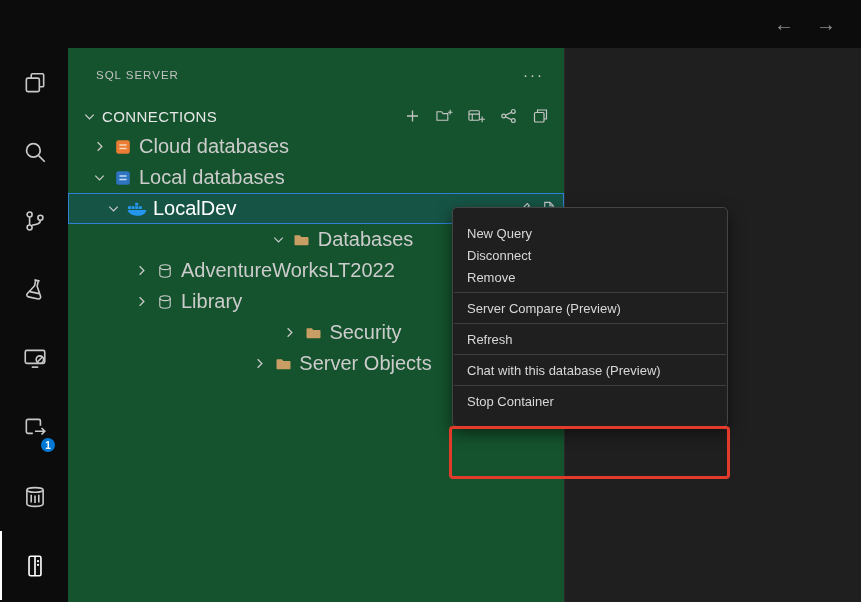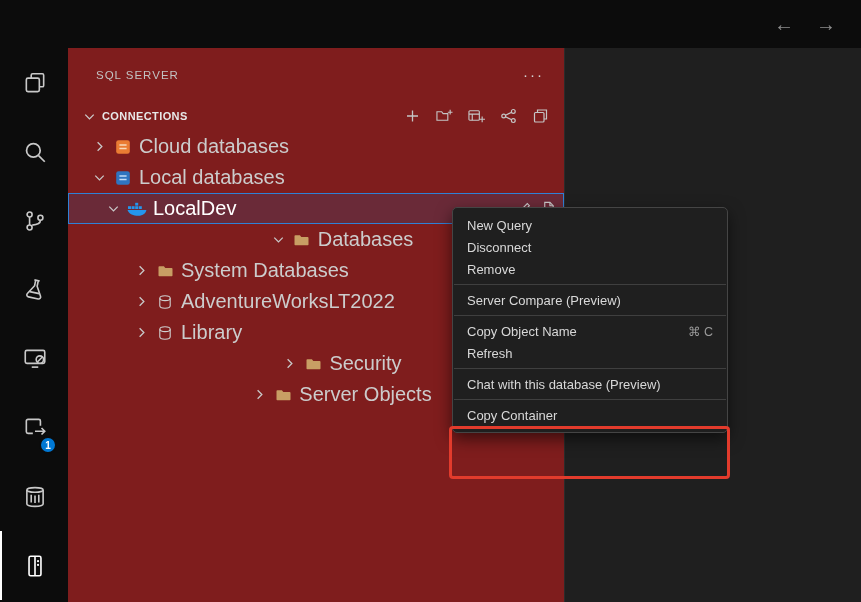"SQL SERVER" .sidebar { background: #7f1d1d -> #14532d }
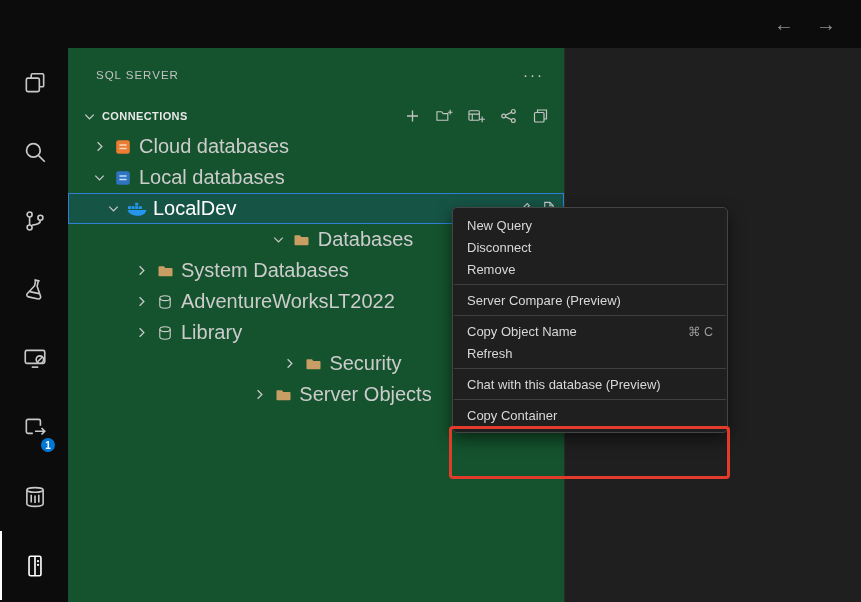"CONNECTIONS" .connections .clabel { font-size: 11px -> 15px; font-weight: bold -> normal }
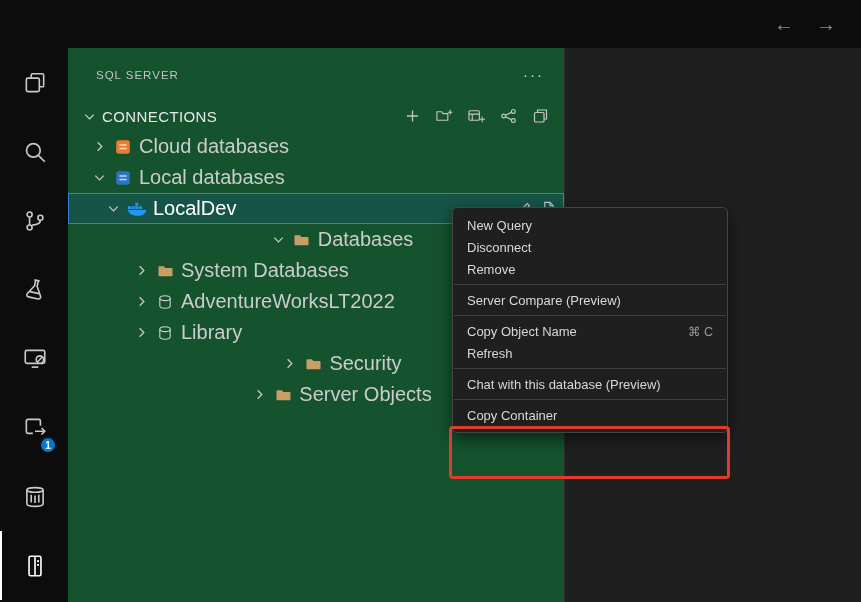"New Query" .menu { padding: 6px 0 -> 14px 0 }
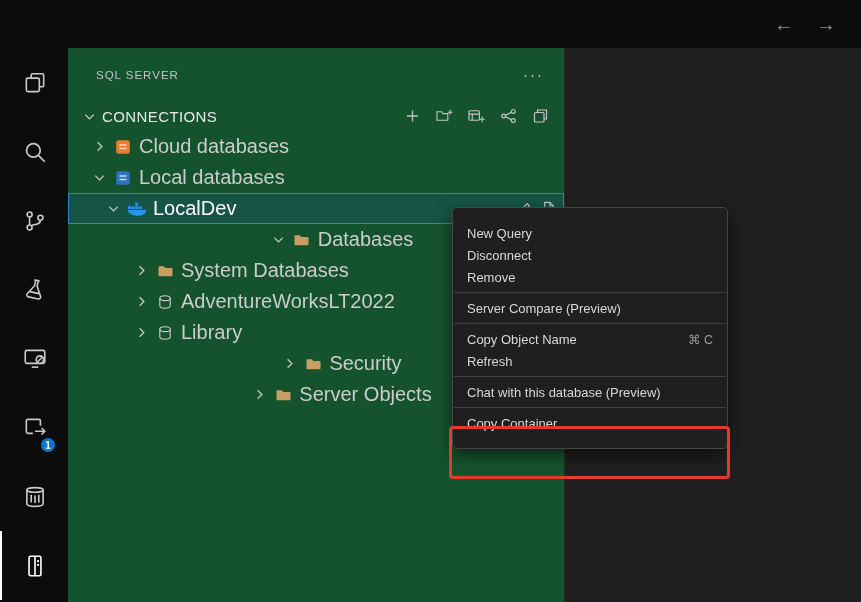"System Databases" div.trow { html: <div> <span> <svg> <path></path> </svg> </span> <span> <svg> <path></path> </svg> </span> <span>System Databases</span> </div> -> none }
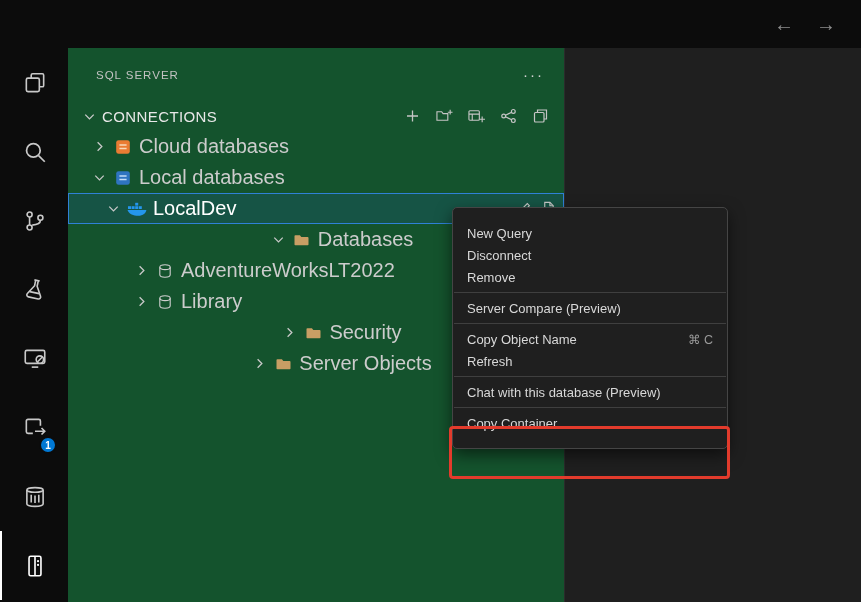"Copy Object Name" div.mi { html: <div> <span>Copy Object Name</span> <span>⌘ C</span> </div> -> none }
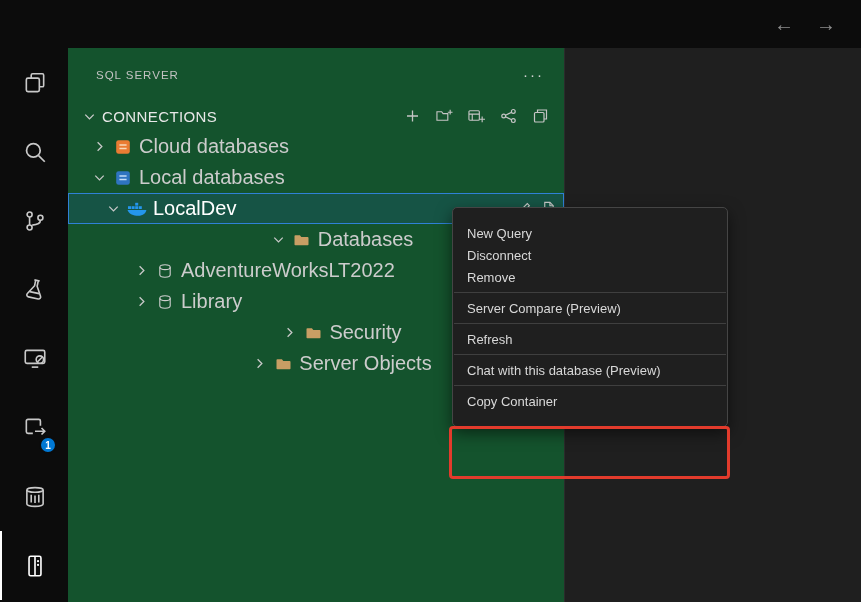"Copy Container" span { text: Copy -> Stop }
